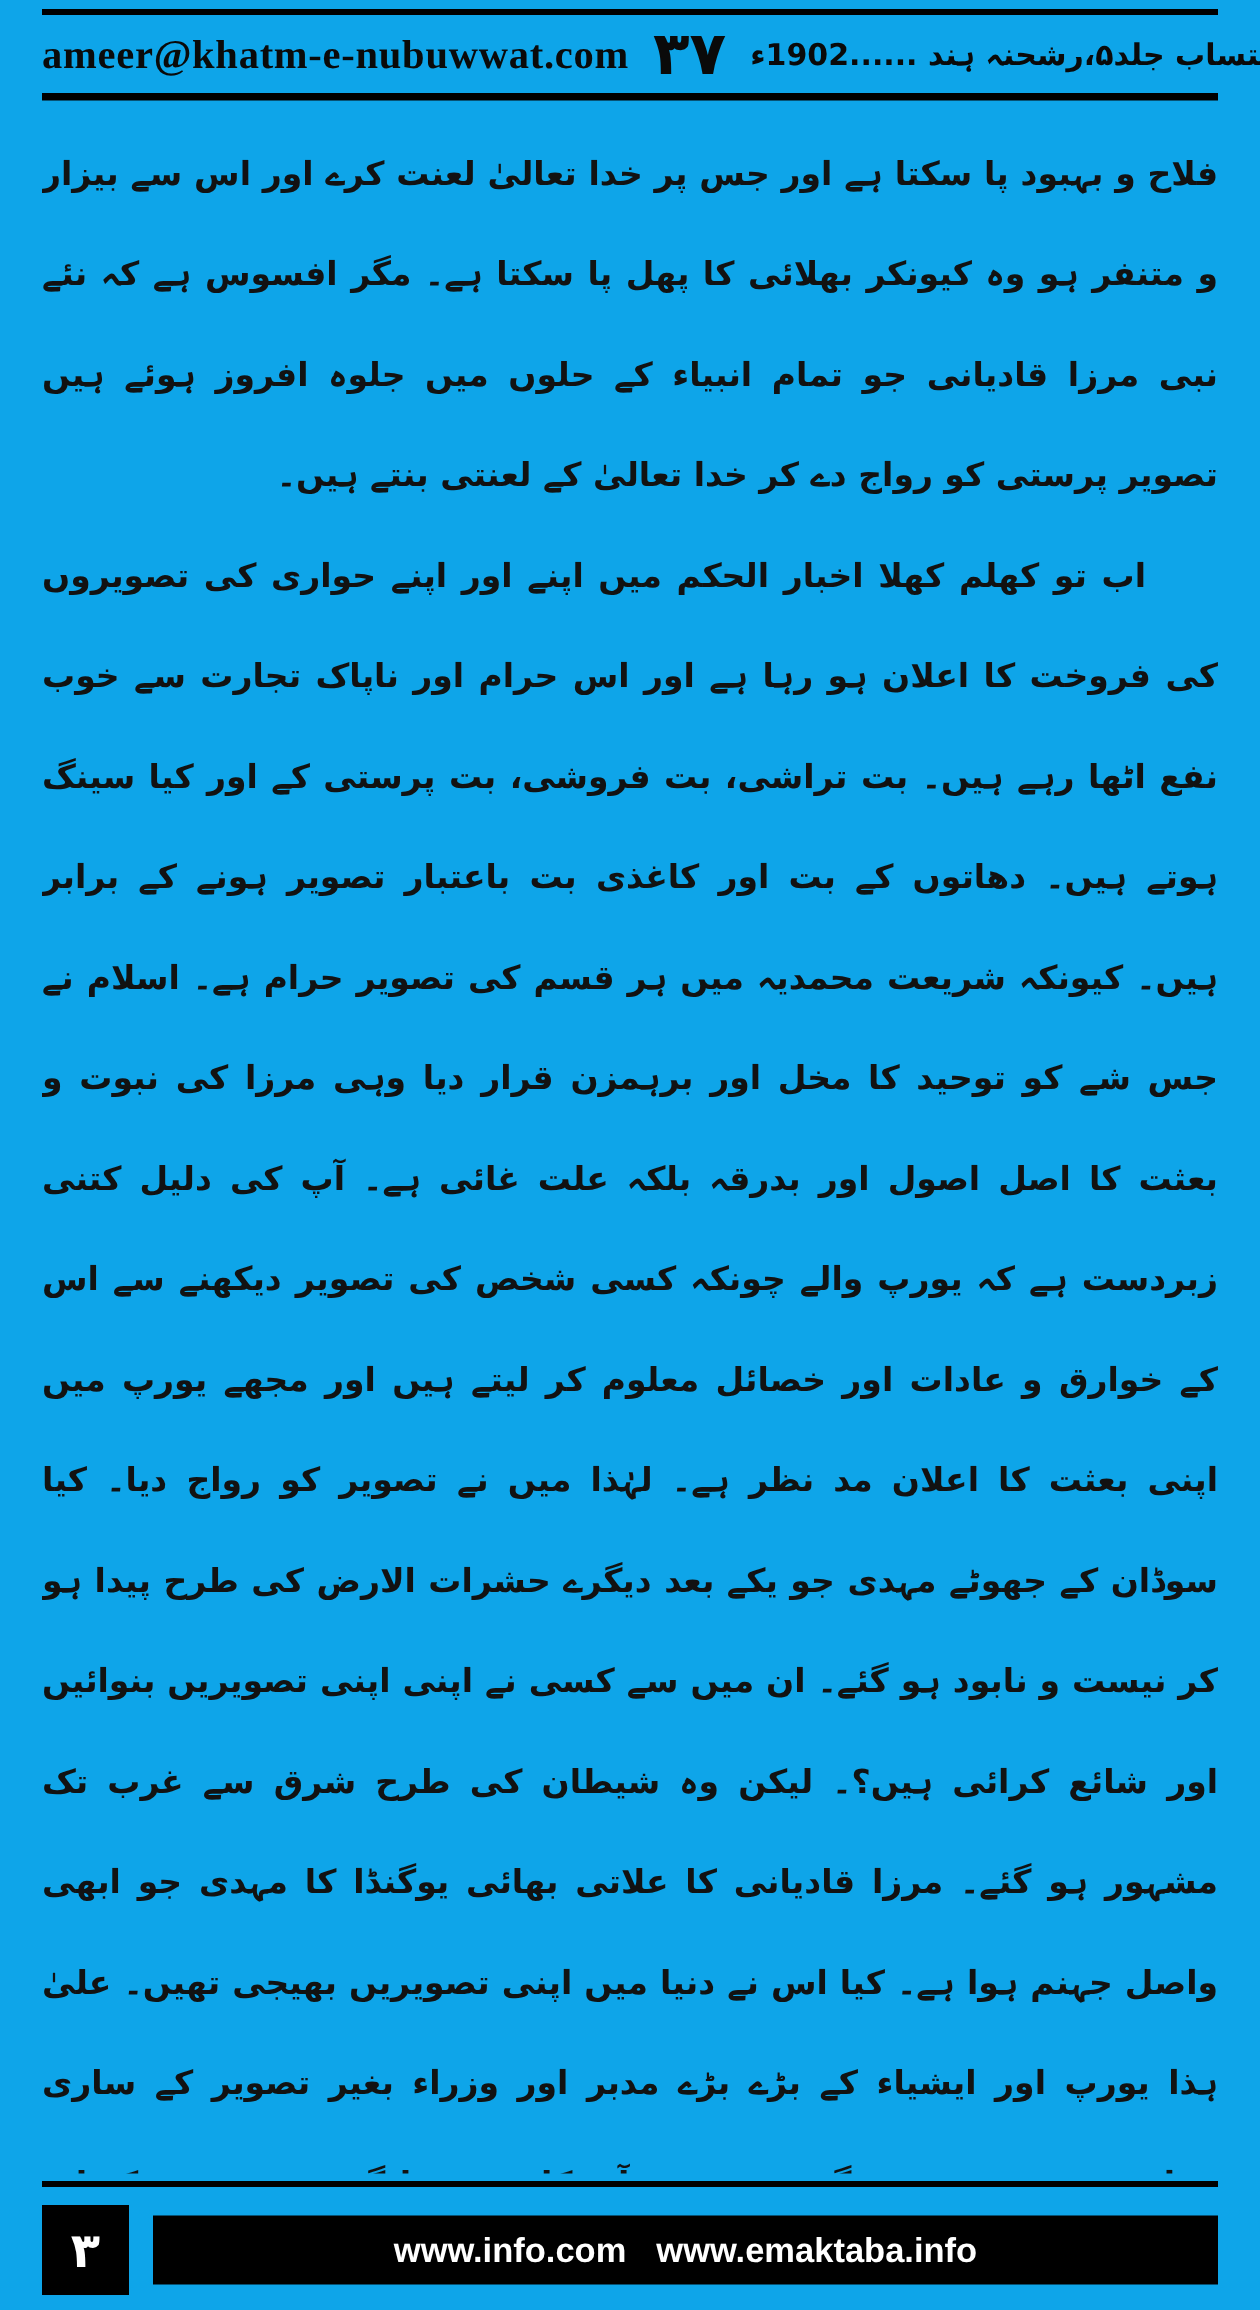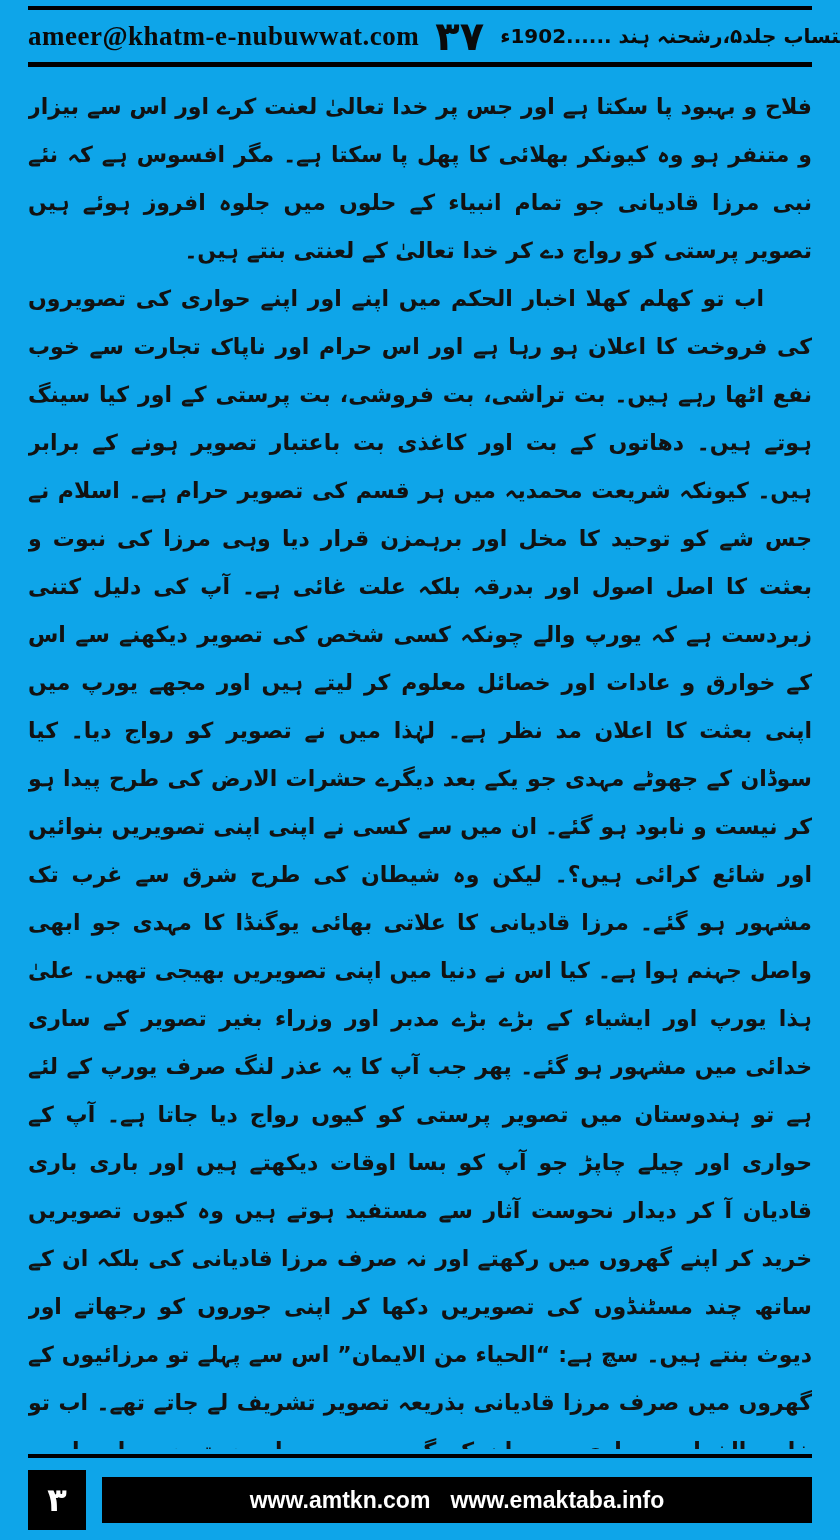"فلاح و بہبود پا سکتا" .doc-body { line-height: 48px -> 67px }
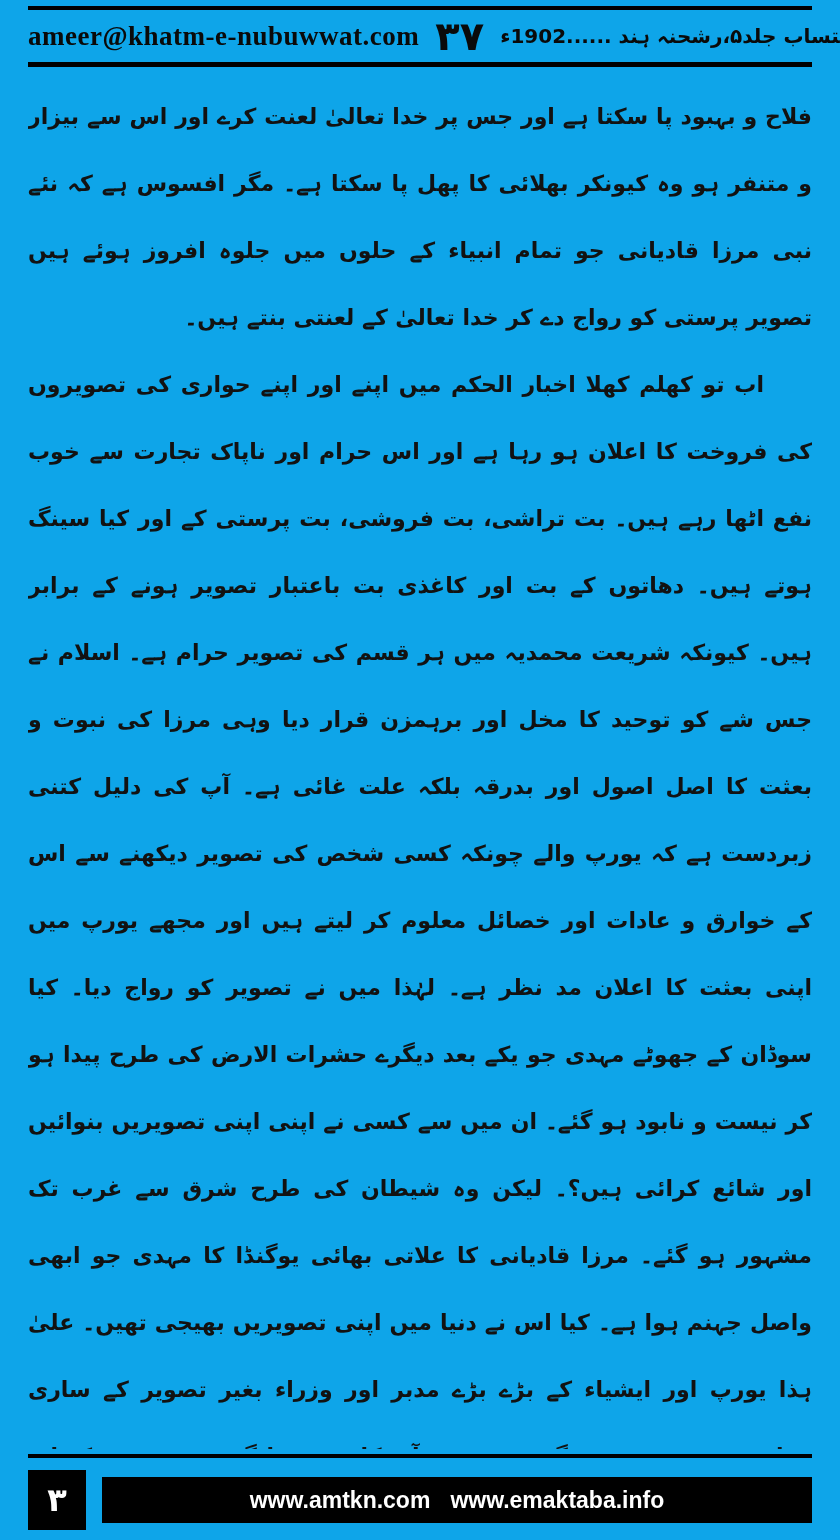"www.amtkn.com" span { text: www.amtkn.com -> www.info.com }
